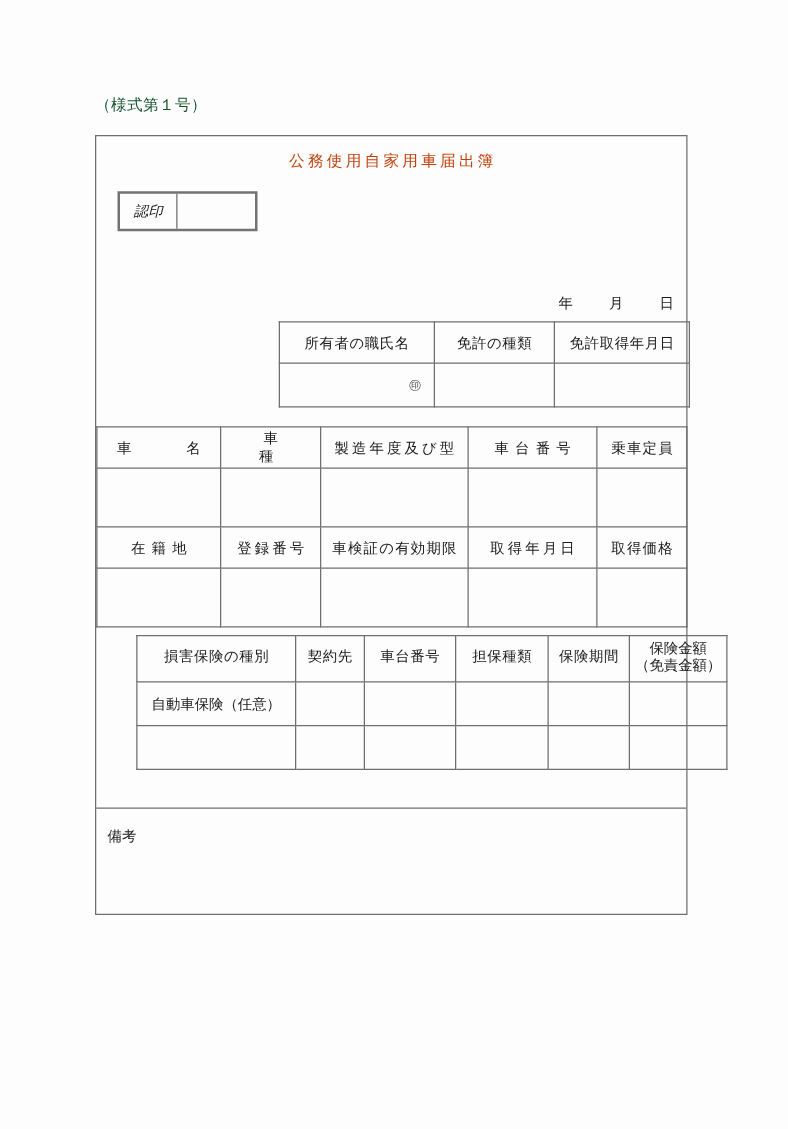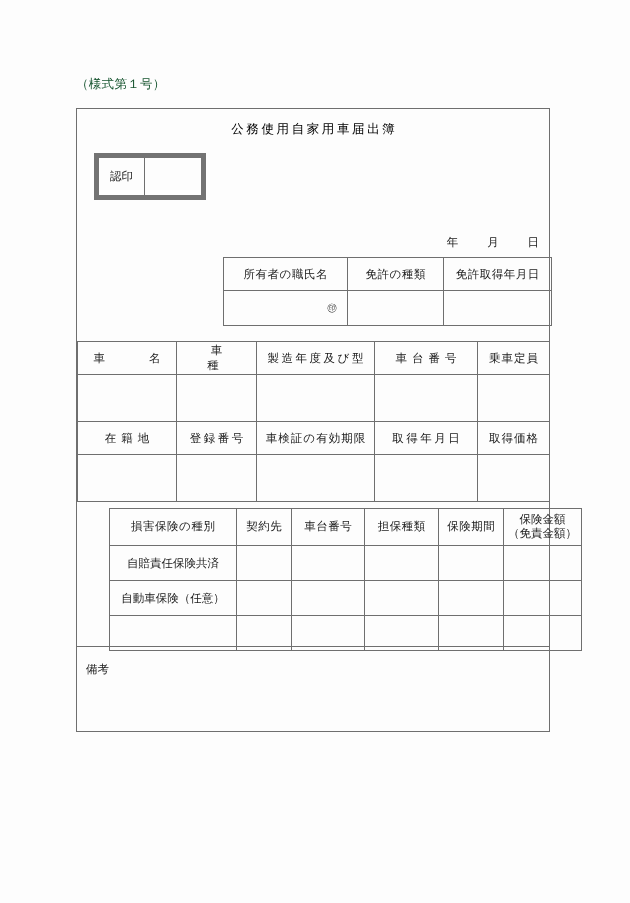"公務使用自家用車届出簿" .title { color: #000000 -> #c2410c }
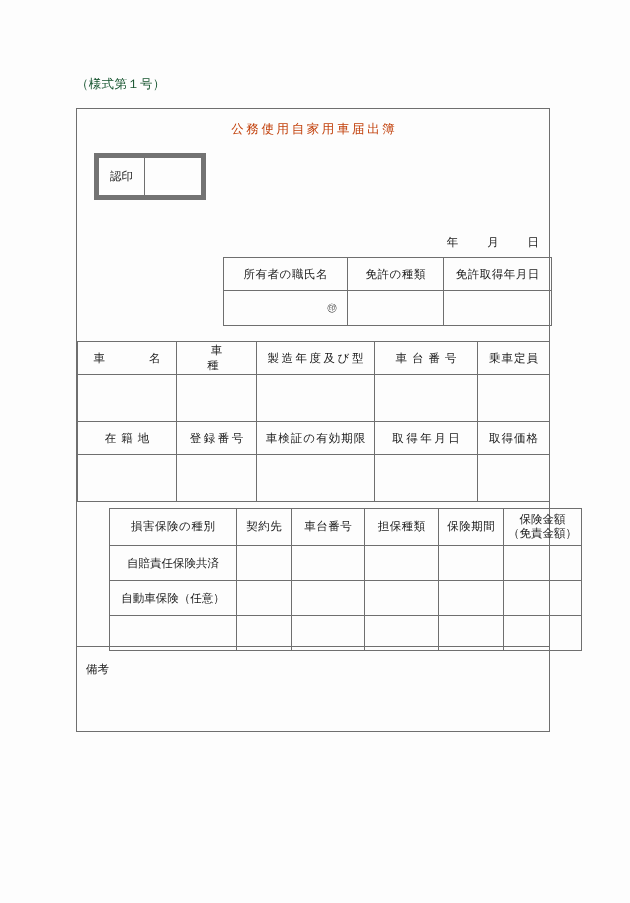"認印" .seal-box { border: 5px solid #737373 -> 2px solid #737373; font-style: none -> italic; height: 47px -> 32px }
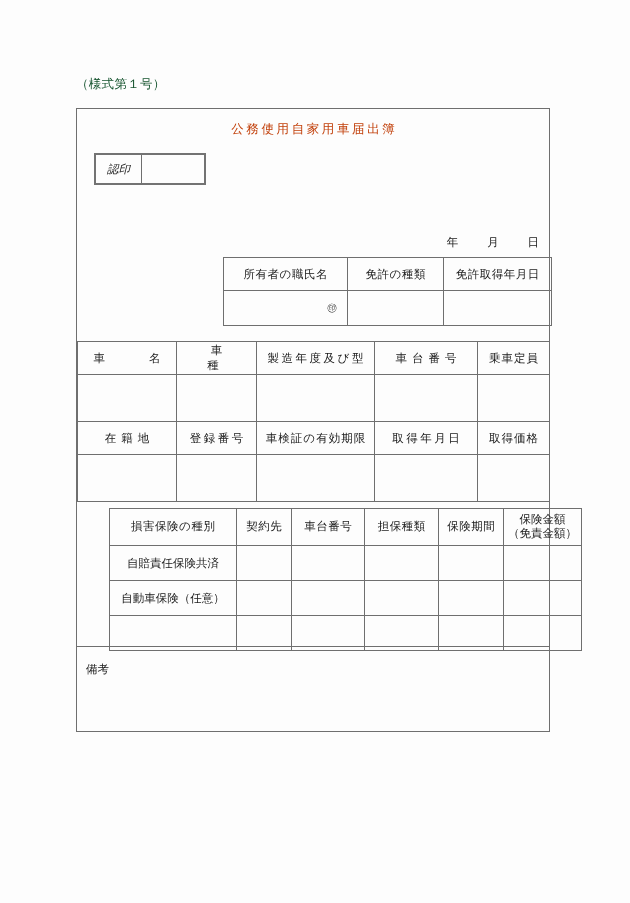"自賠責任保険共済" tr.data { html: <tr> <td>自賠責任保険共済</td> <td></td> <td></td> <td></td> <td></td> <td></td> </tr> -> none }
